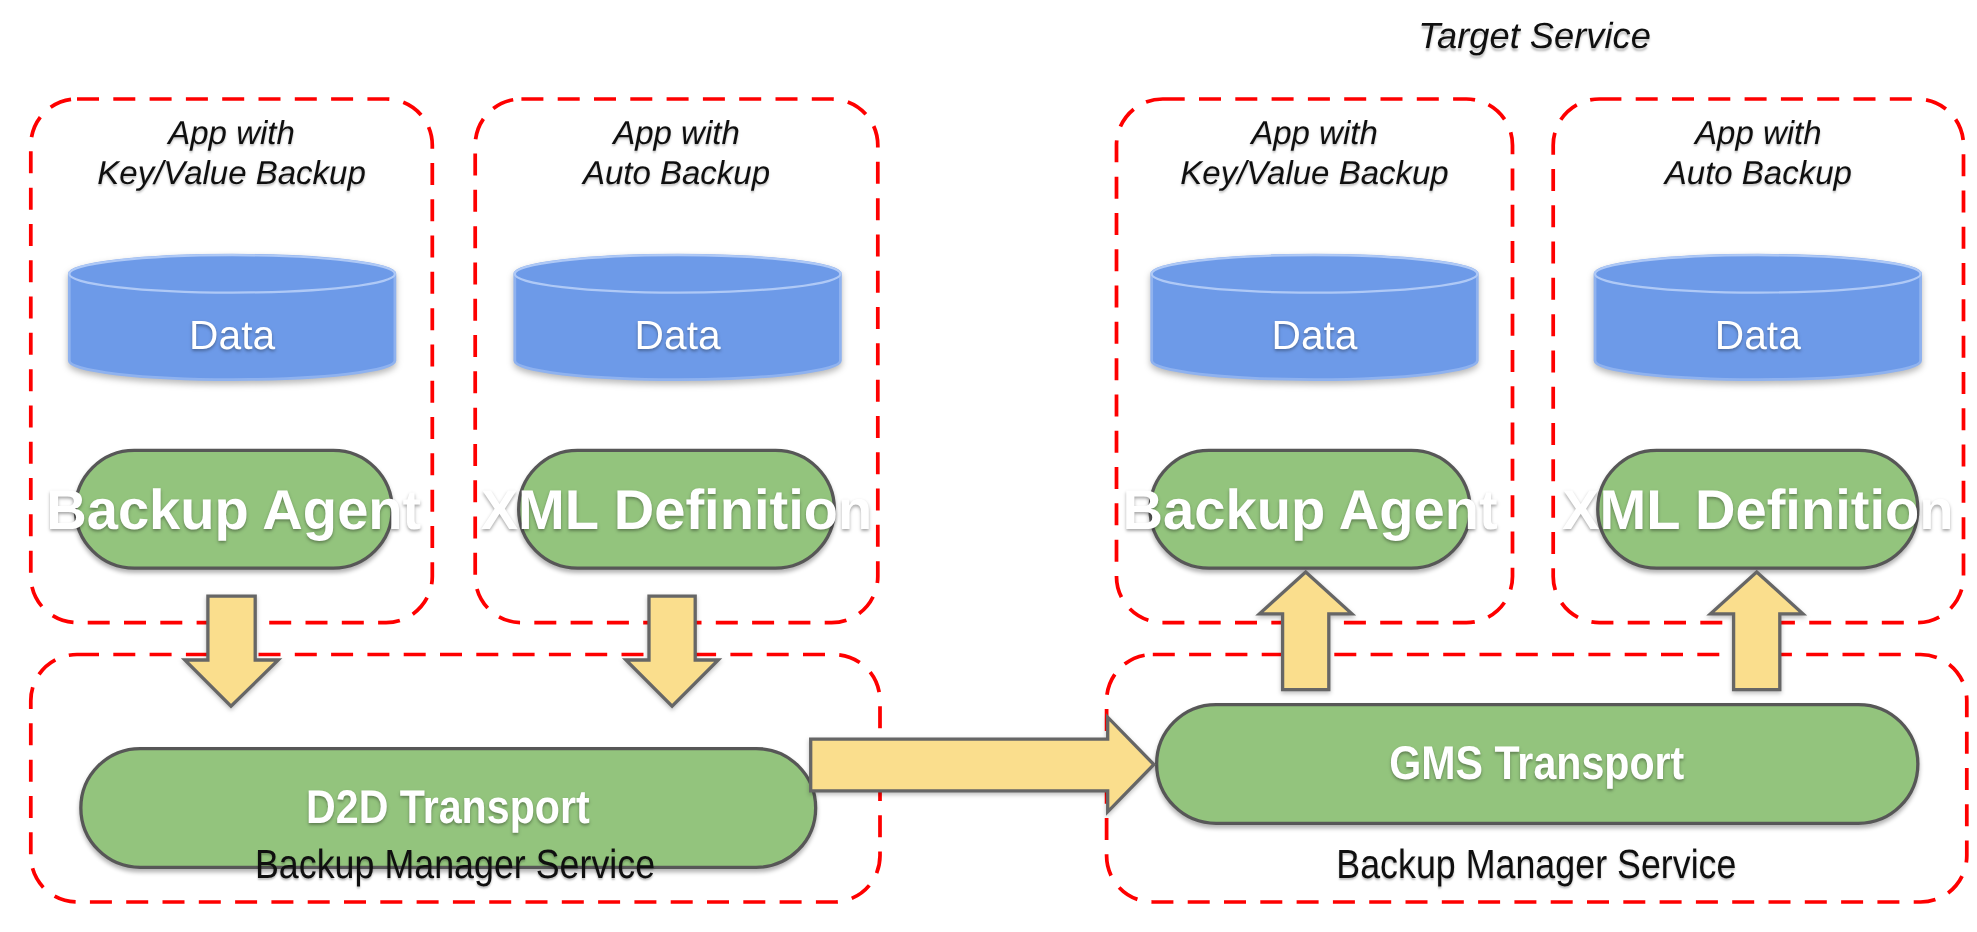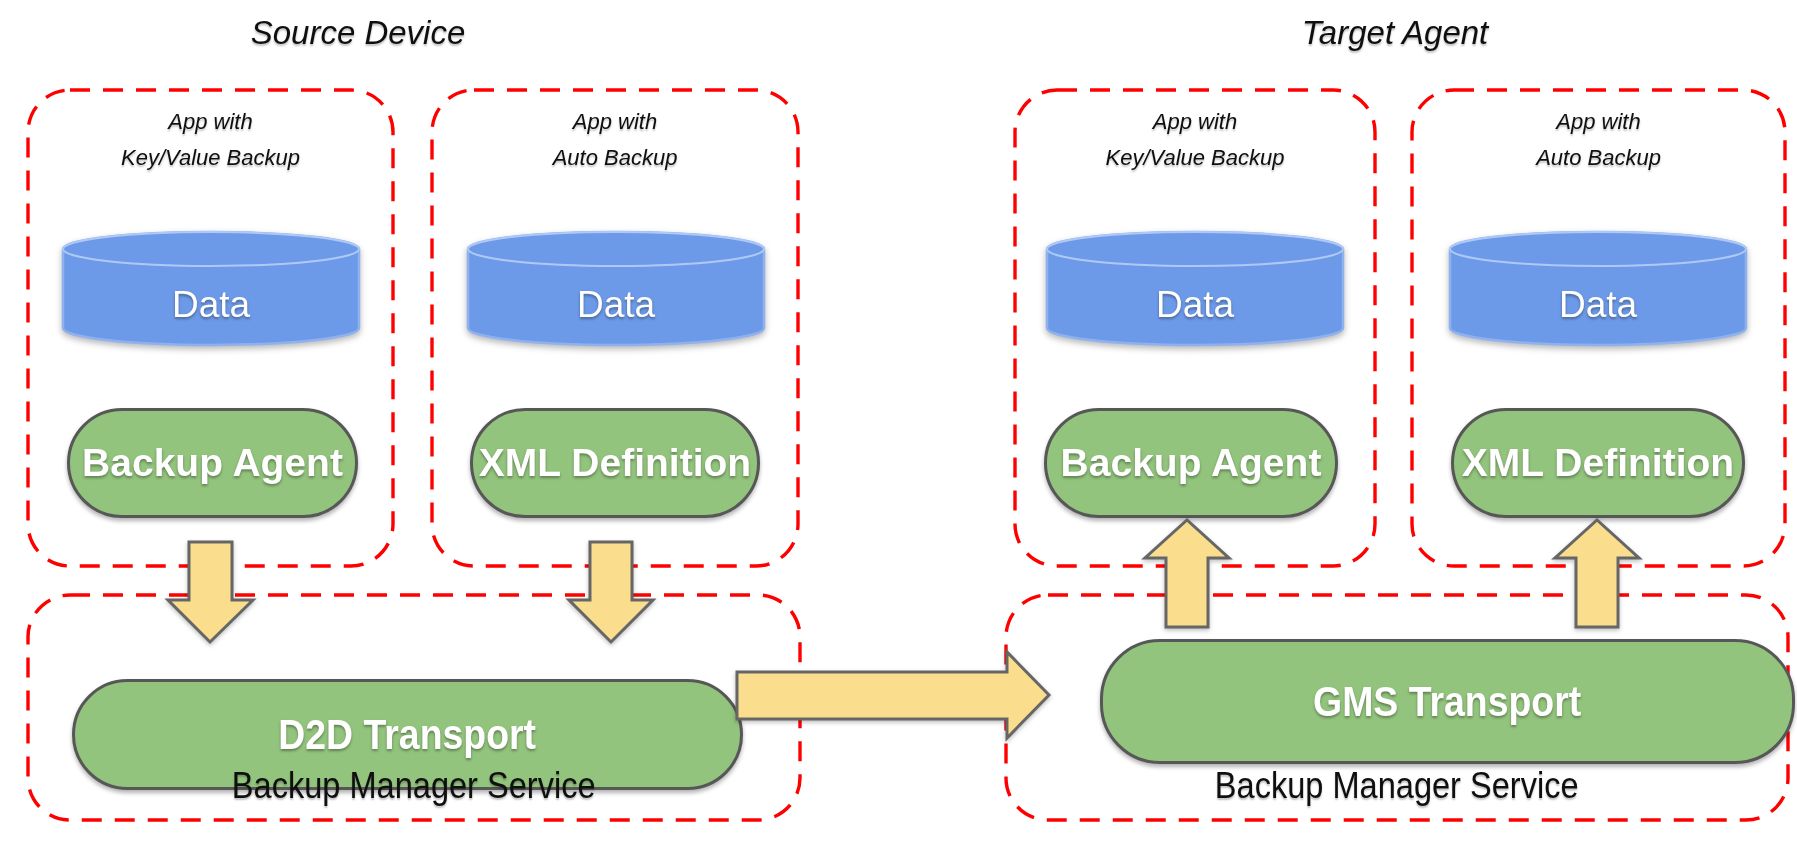"Source Device" div.txt { html: <div>Source Device</div> -> none }
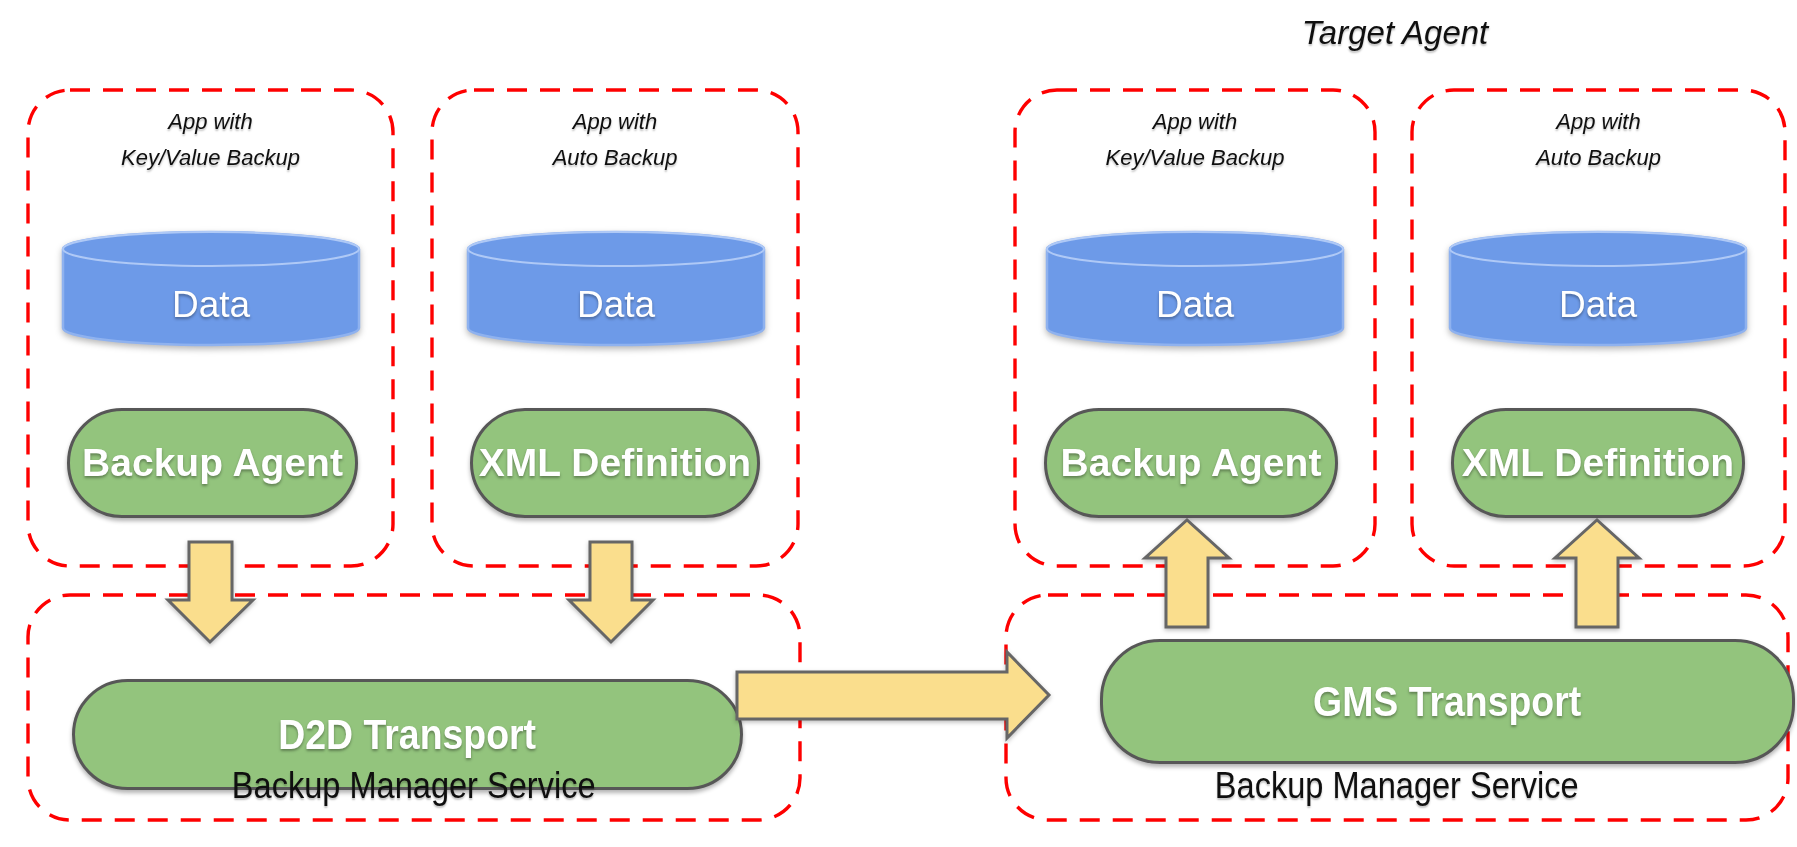"Target Agent" div.txt { text: Agent -> Service }
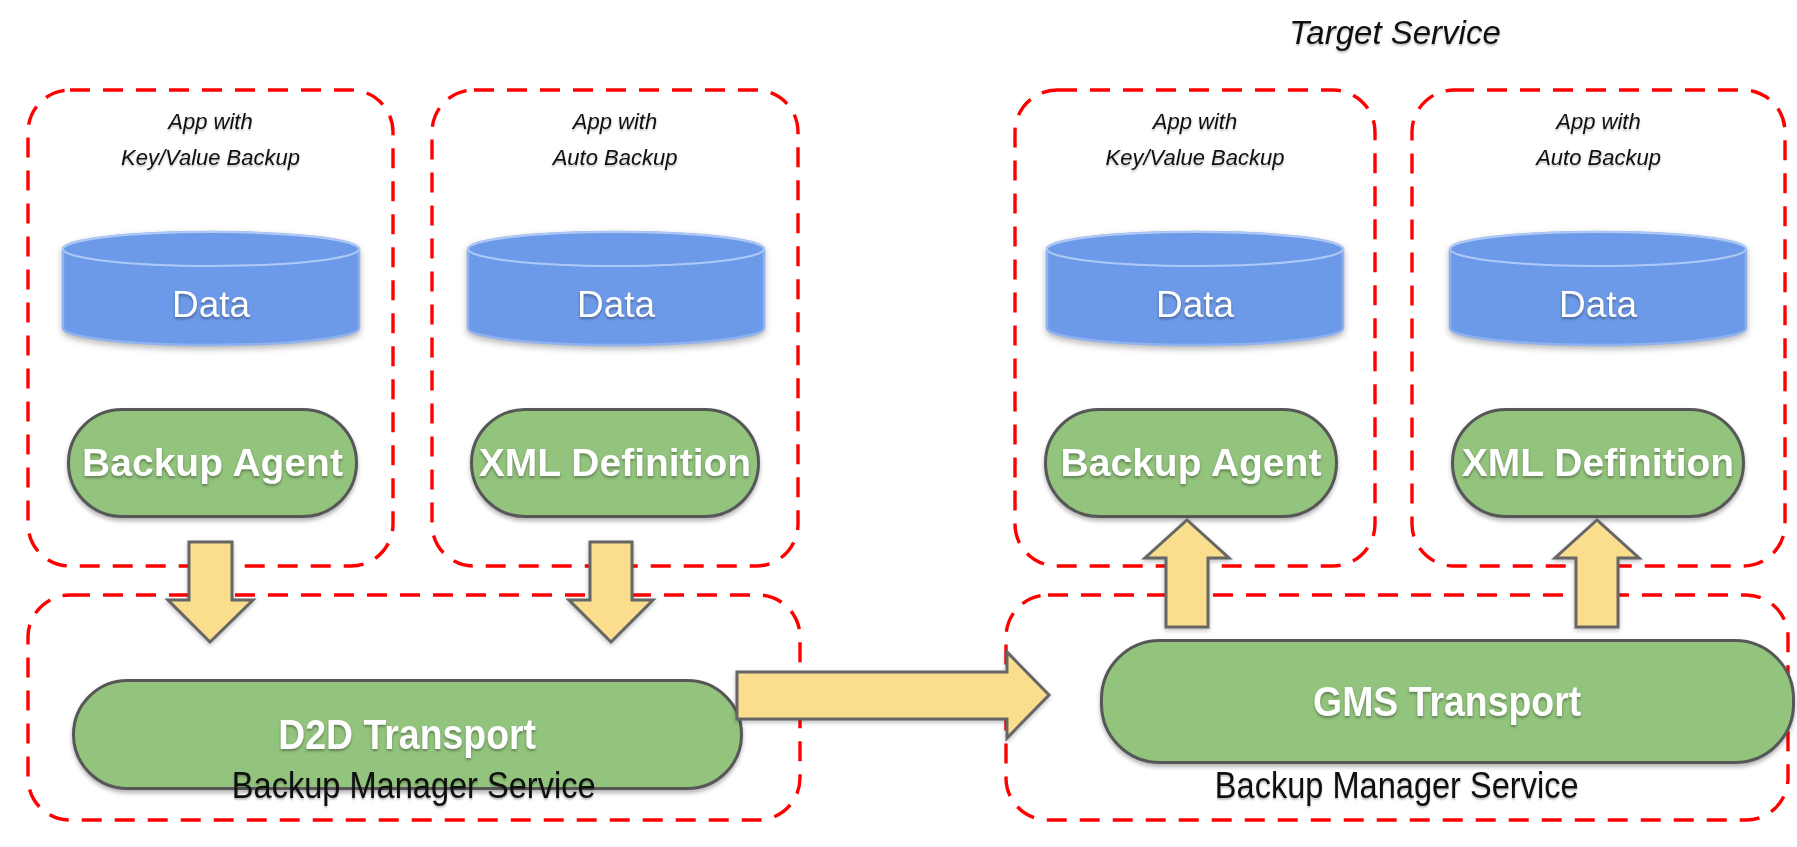"App with" .app-label { font-size: 22px -> 30px }
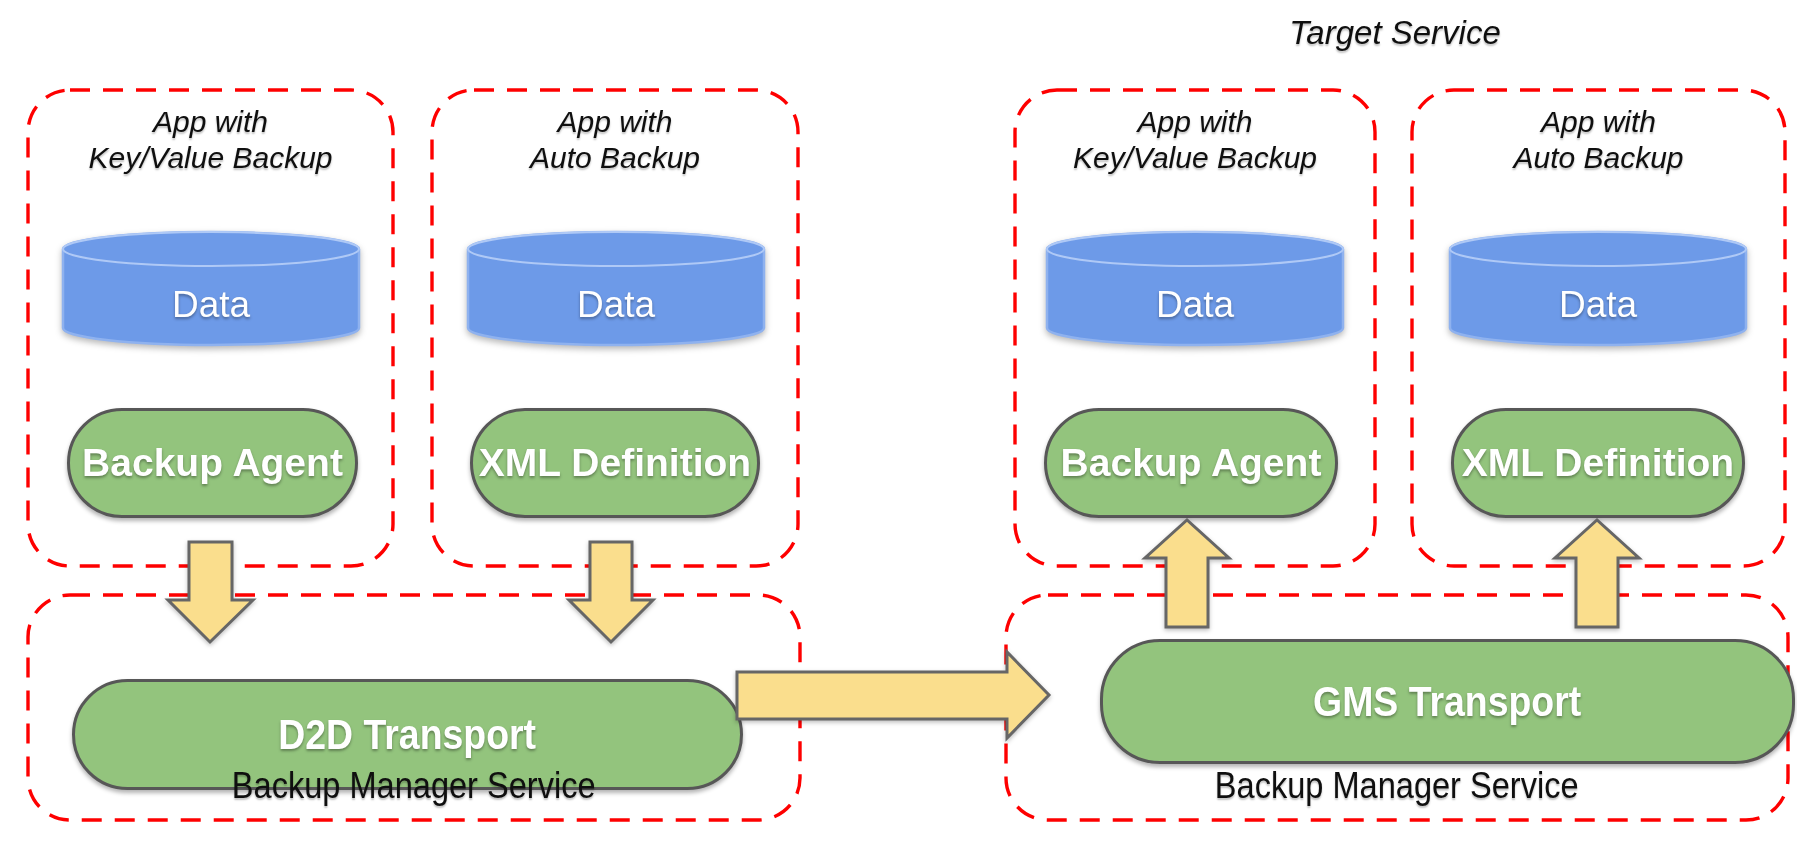"Backup Agent" .pill-label { font-size: 39px -> 51px }
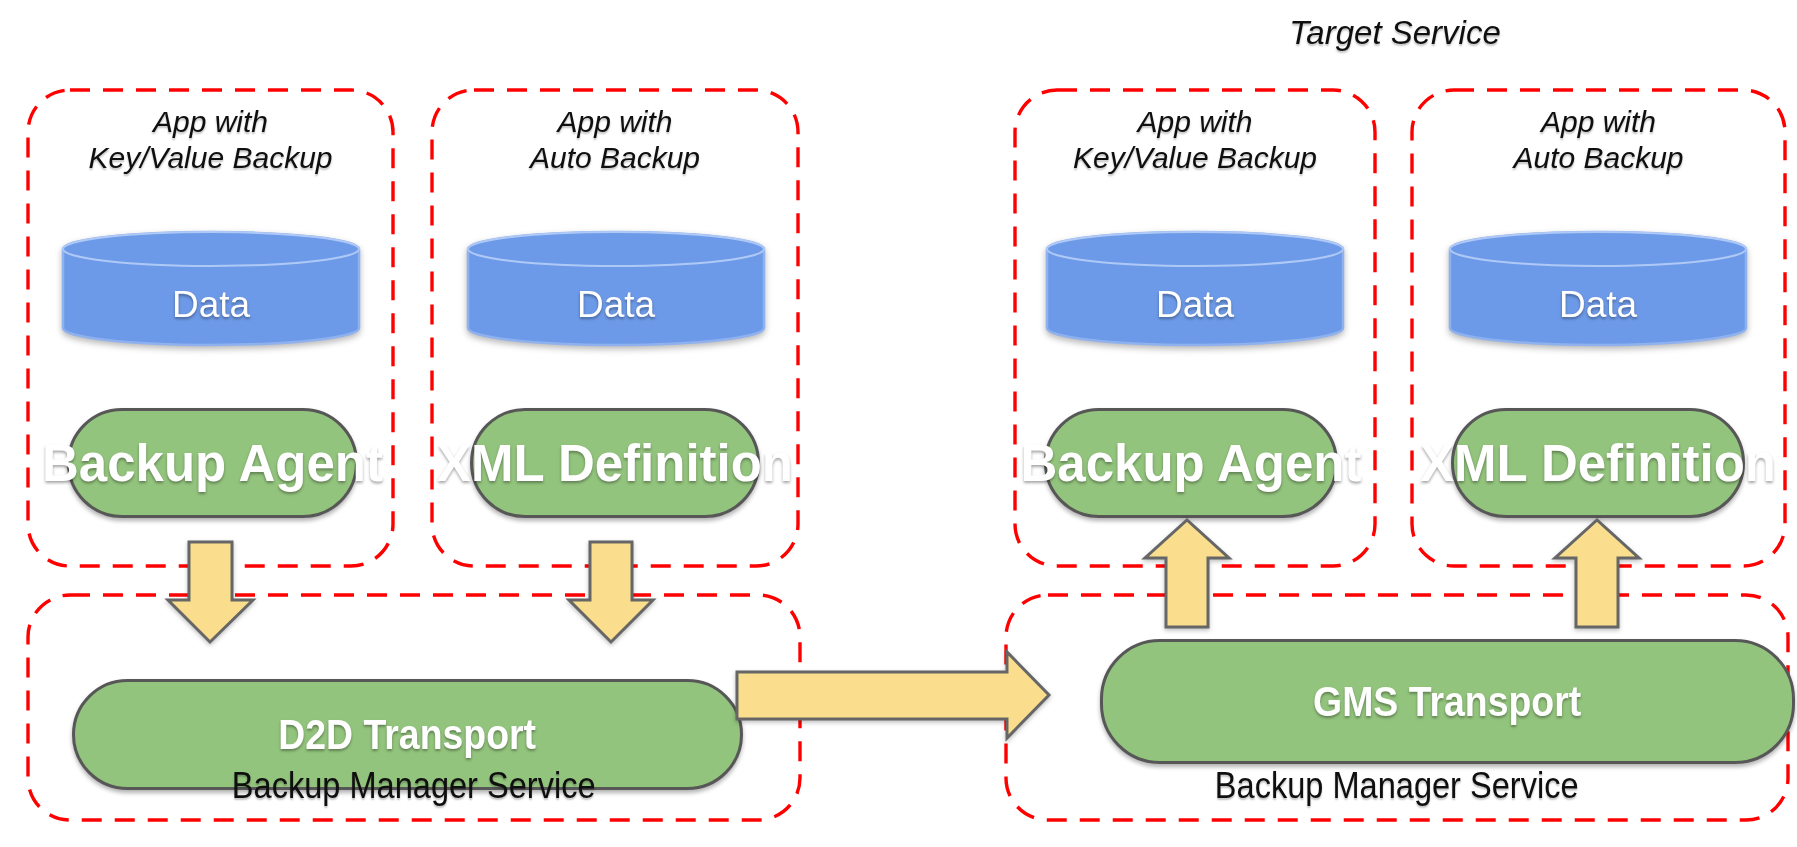"GMS Transport" div.pill { height: 125px -> 111px; left: 1100px -> 1050px }
